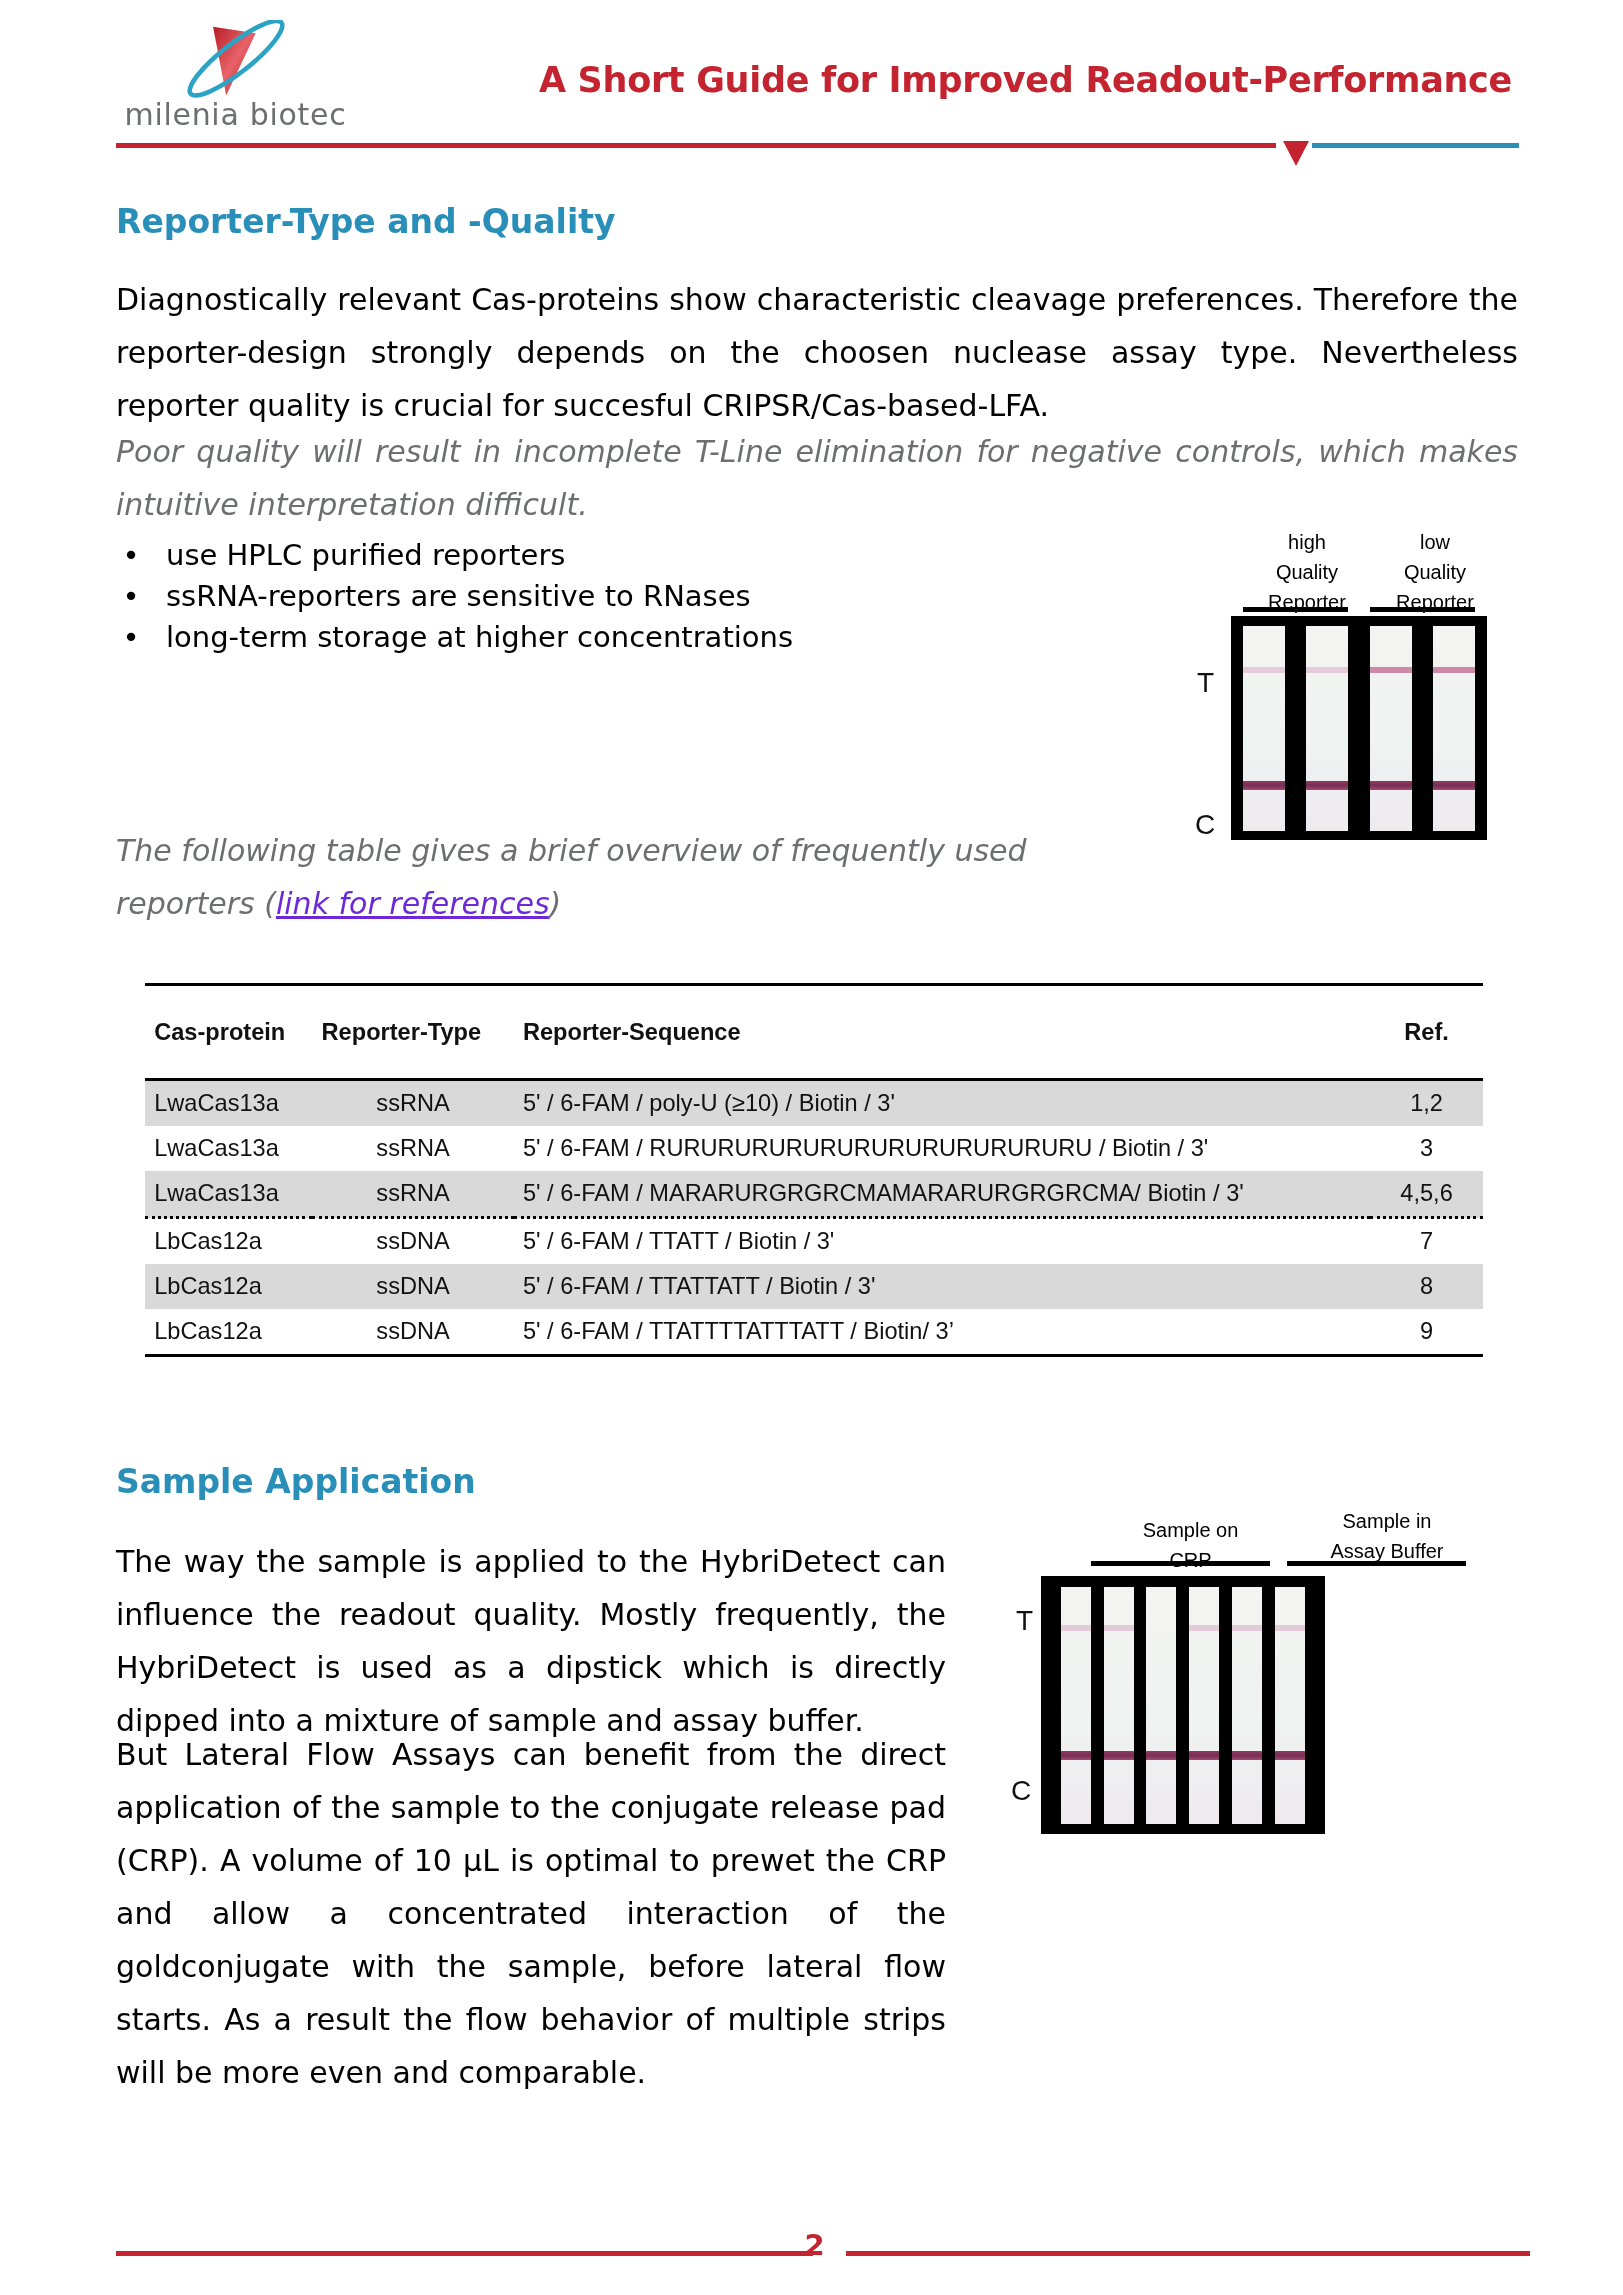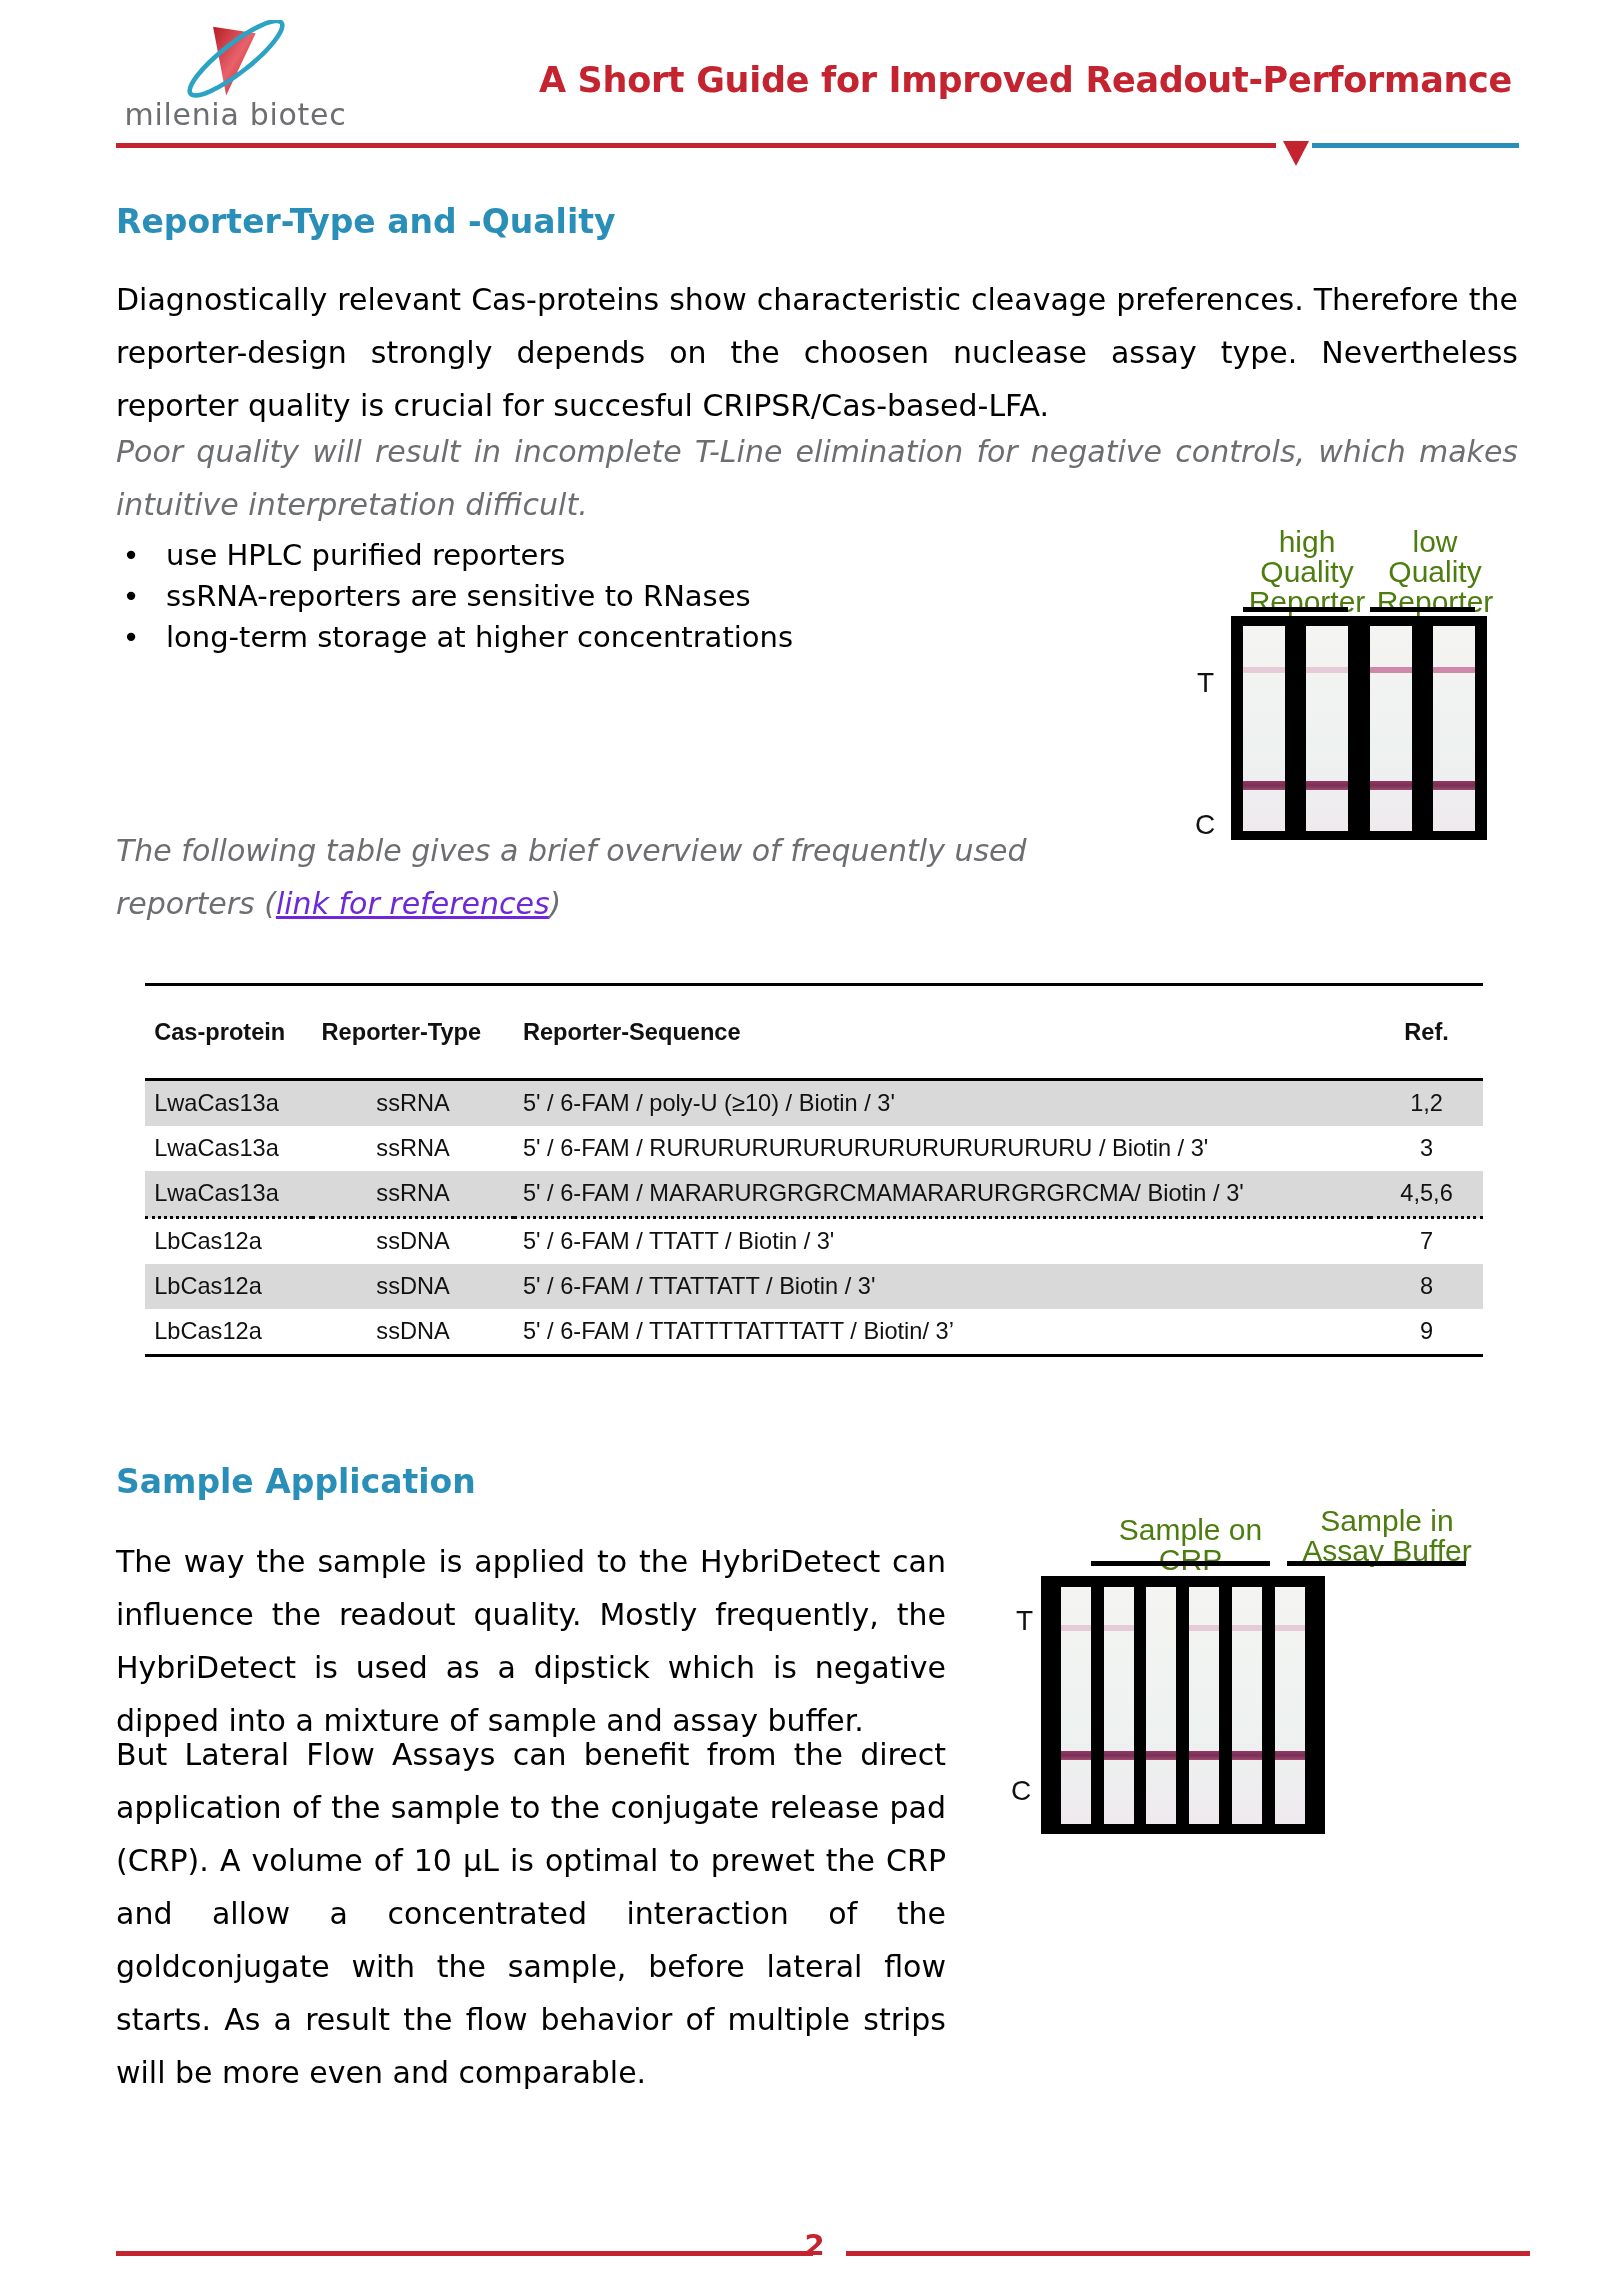"high" .fig-label { color: #4d7c0f -> #000000; font-size: 30px -> 20px }
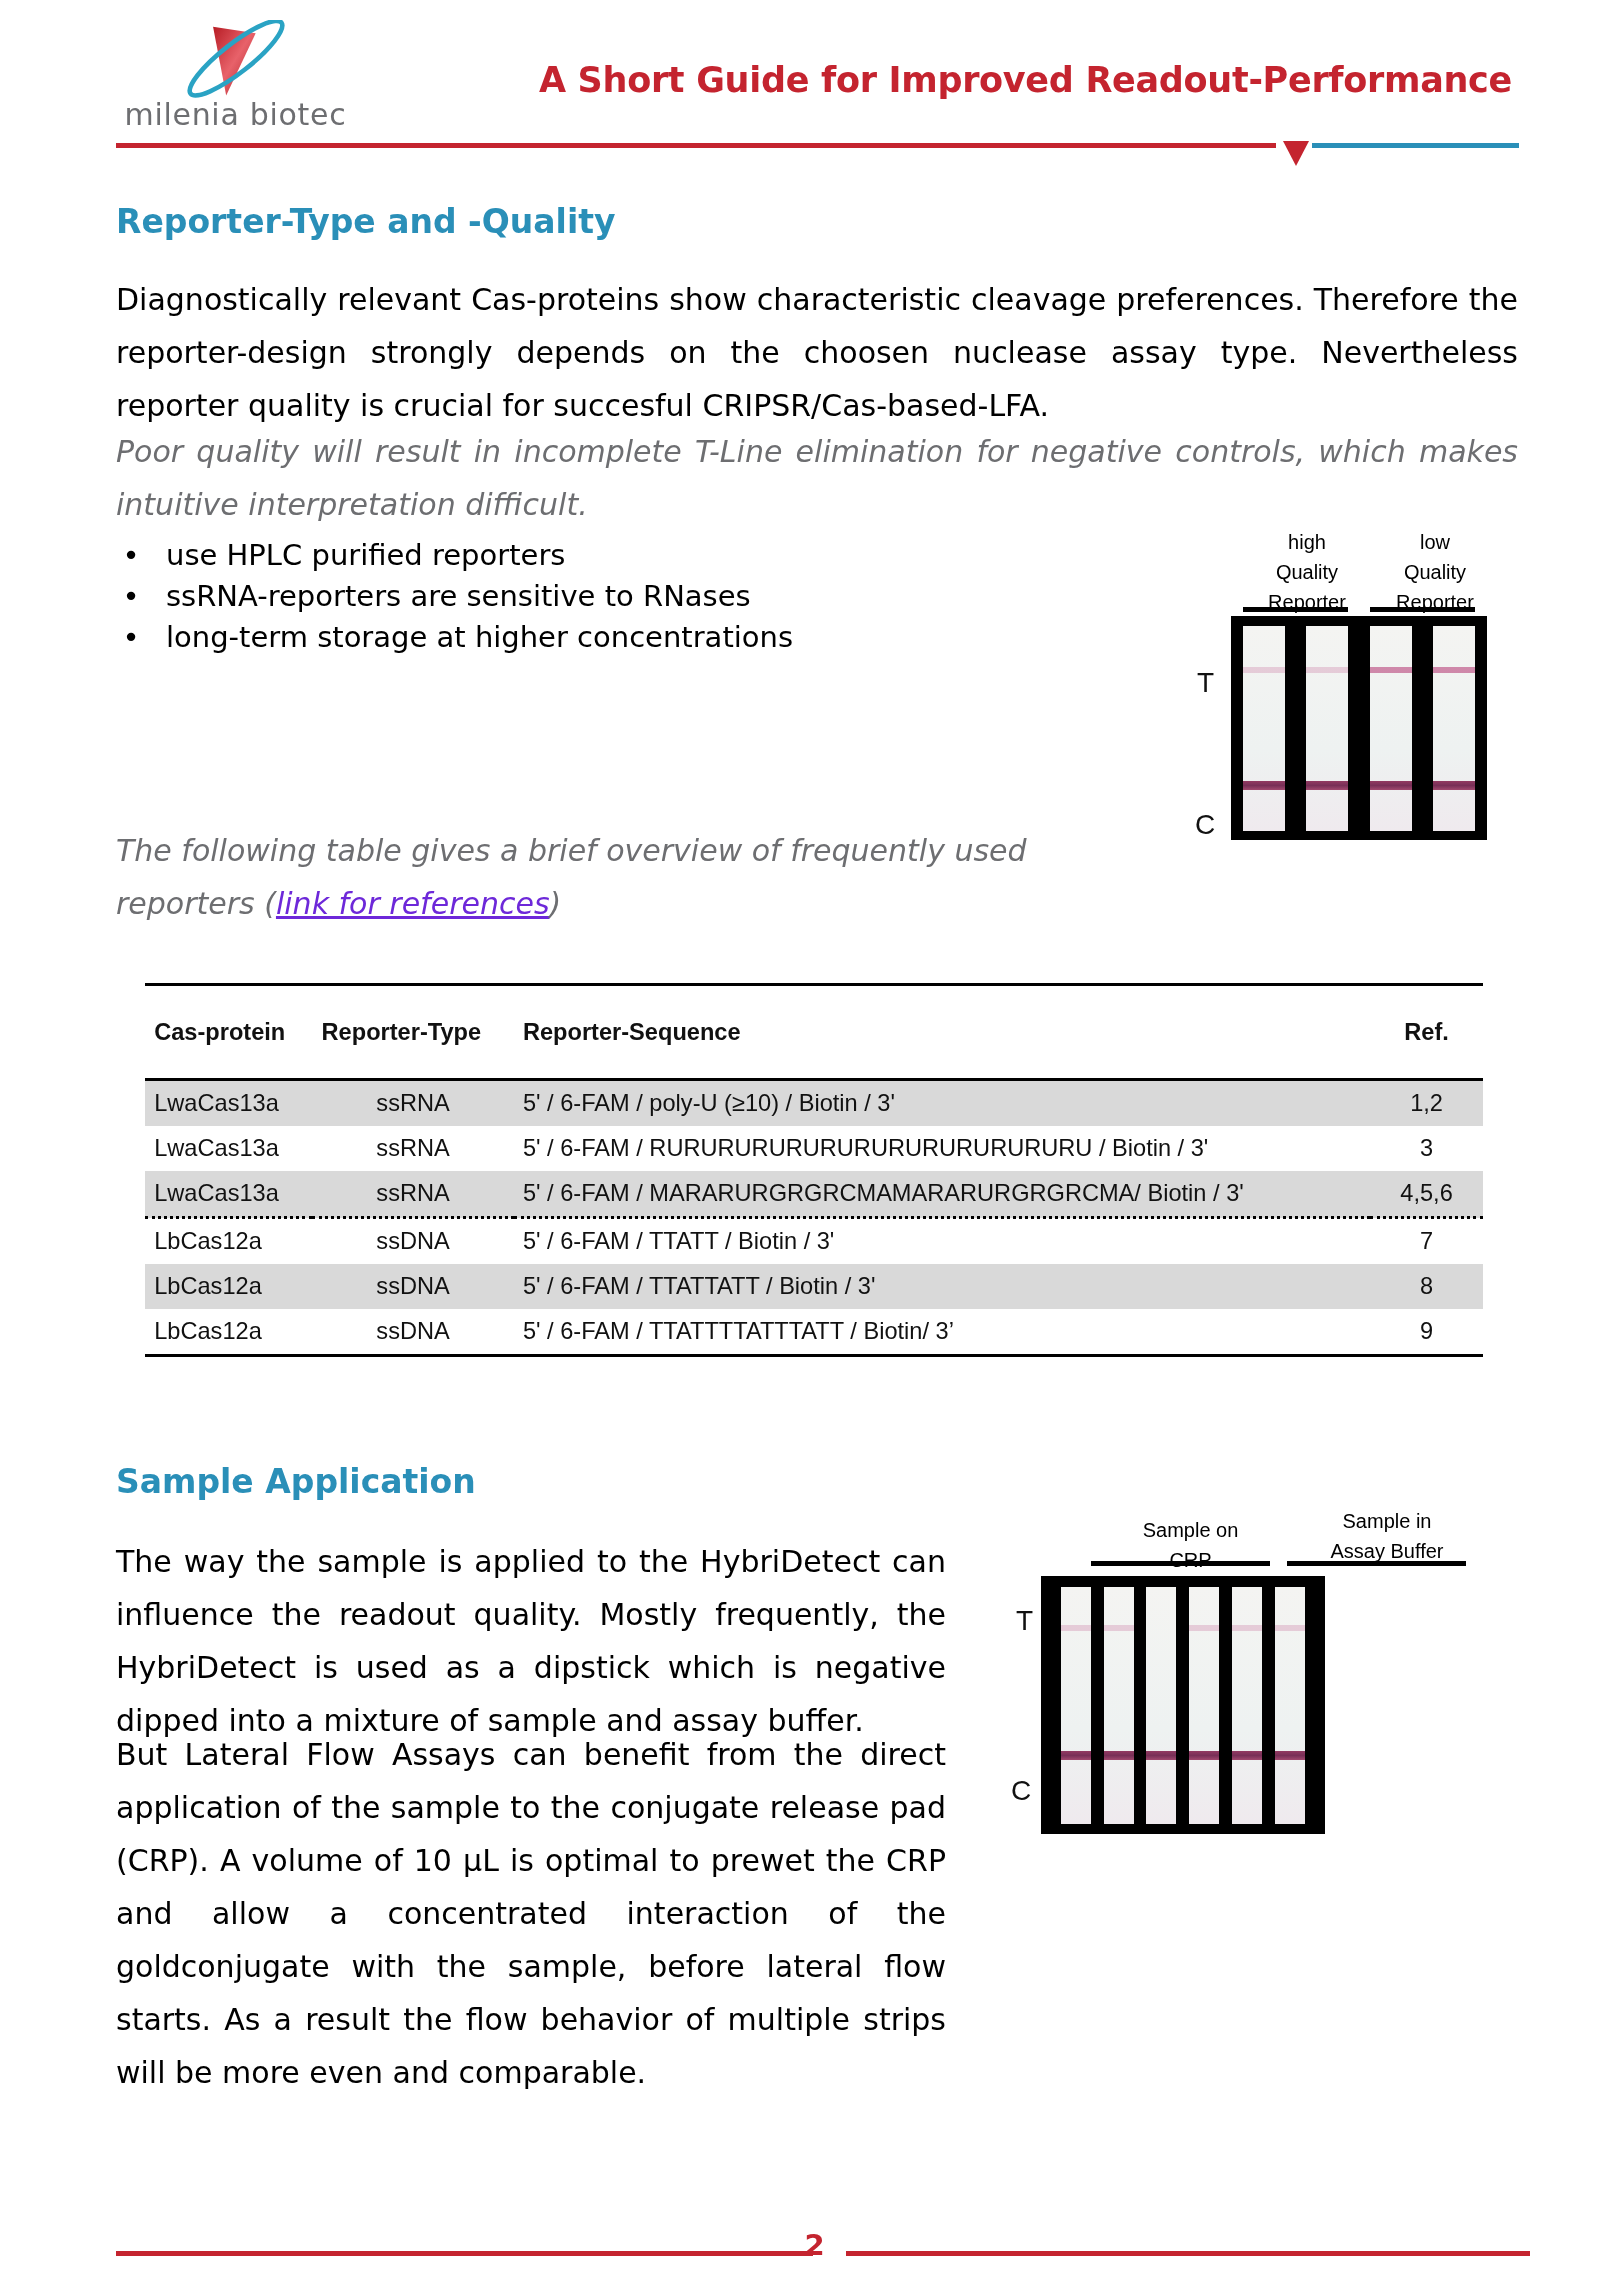"The way the sample is" div.para { text: negative -> directly }
